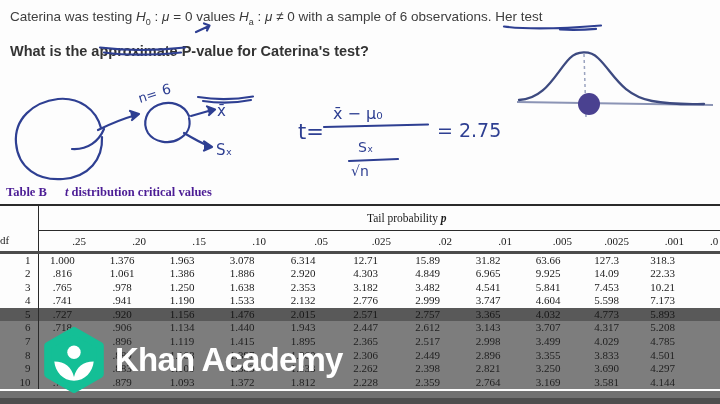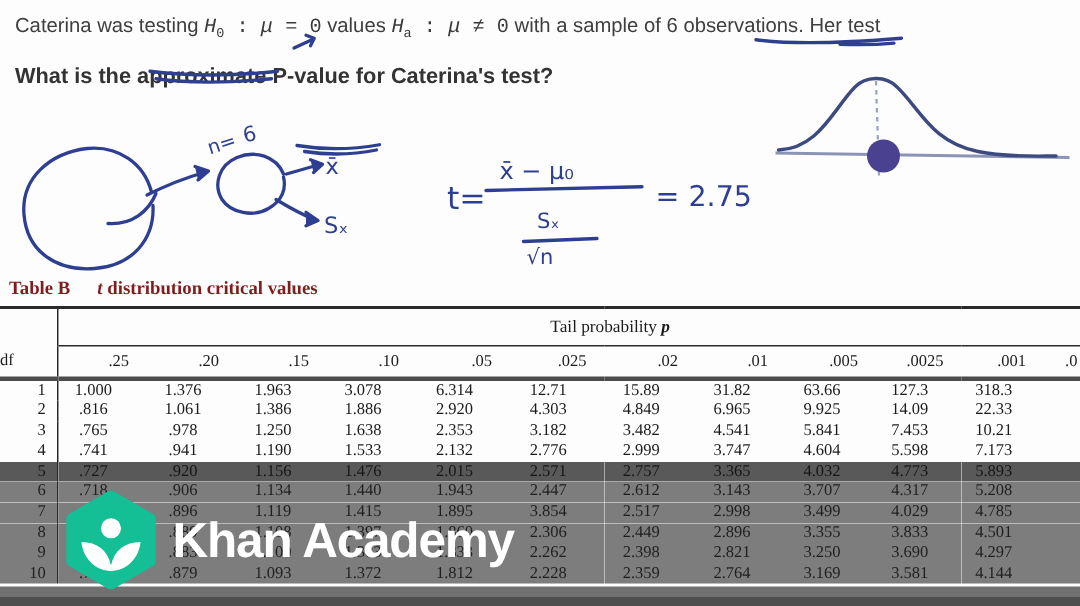"H0 : μ = 0" .math { font-family: Liberation Mono, monospace -> Liberation Sans, sans-serif }
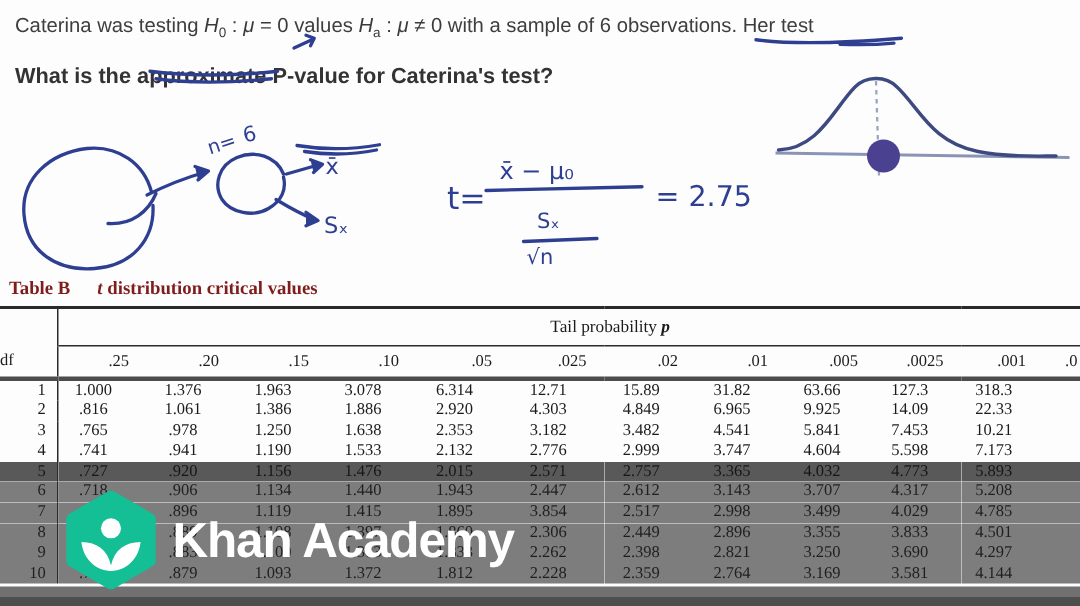"Table B t distribution critical" .table-title { color: #7f1d1d -> #4c1d95 }
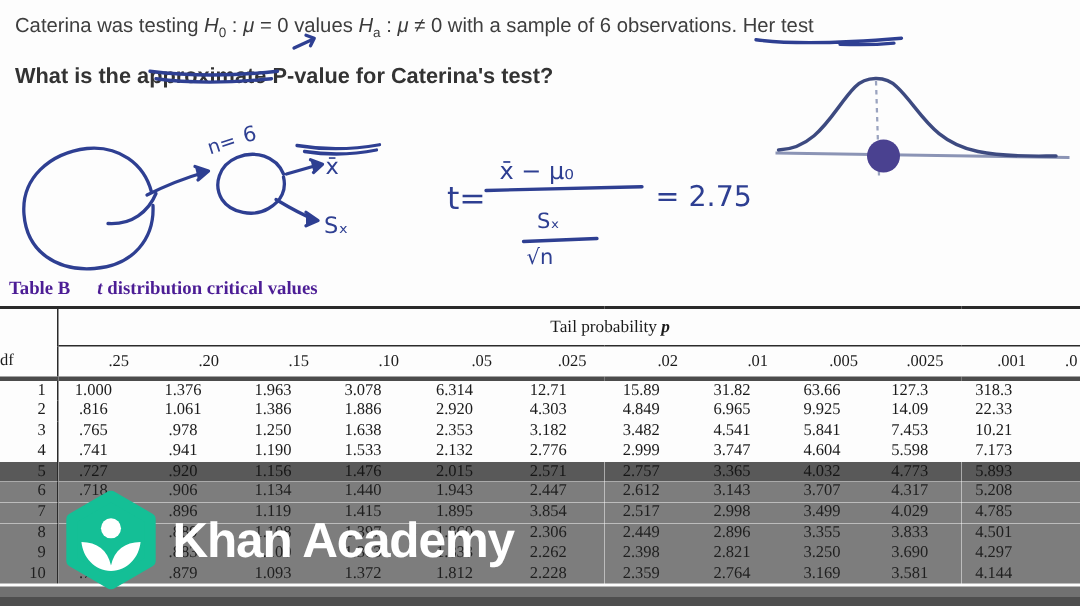"3.854" td { text: 3.854 -> 2.365 }
